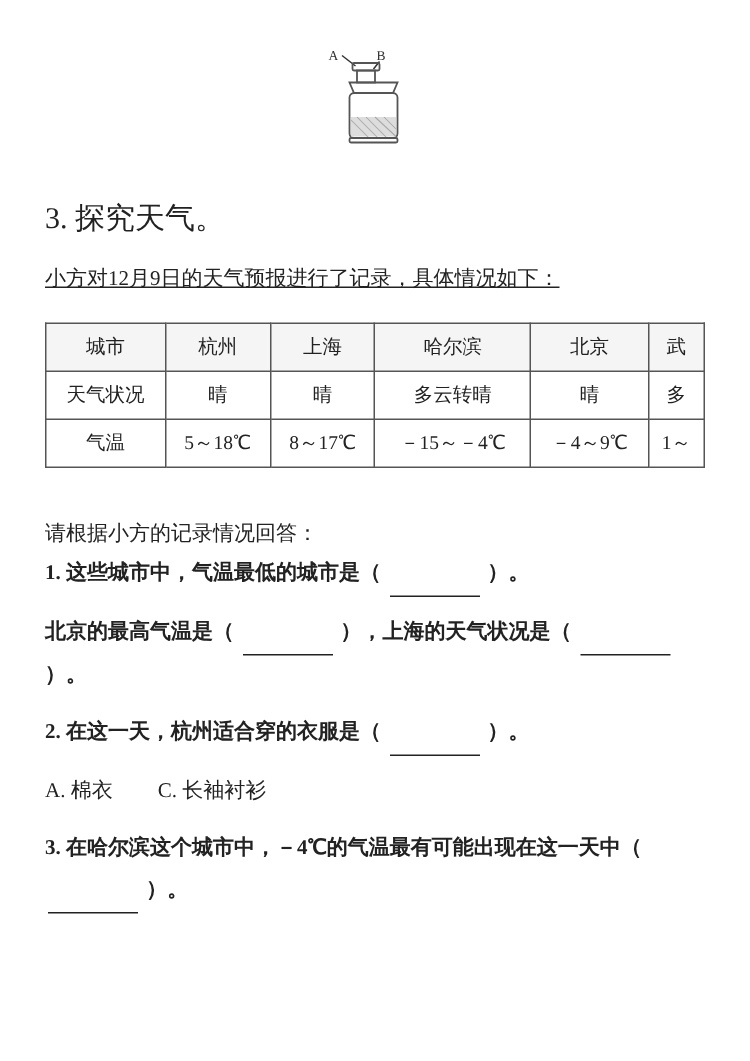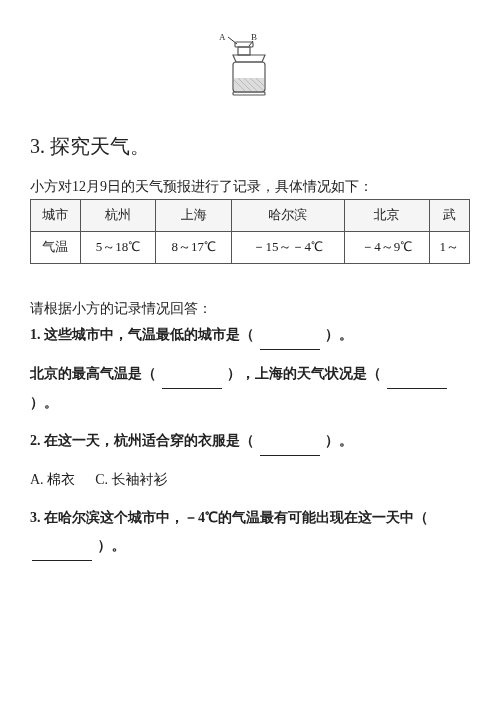"小方对12月9日的天气预报进行了记录，具体情况如下：" .intro-text { margin-bottom: 0 -> 16px; text-decoration: none -> underline }
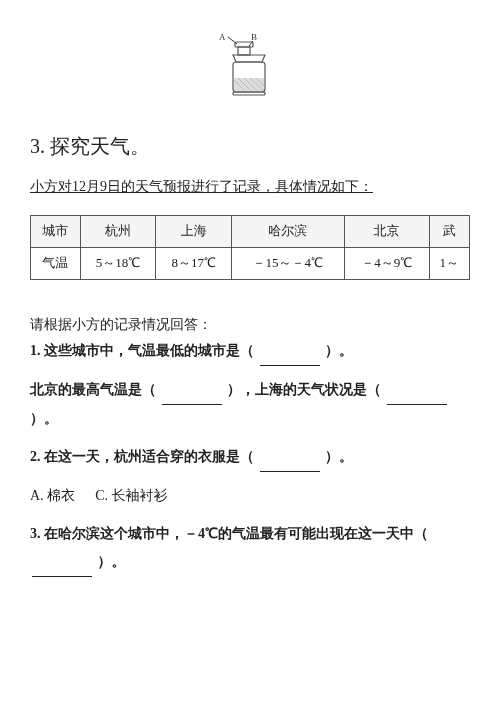"天气状况" tr { html: none -> <tr> <td>天气状况</td> <td>晴</td> <td>晴</td> <td>多云转晴</td> <td>晴</td> <td>多</td> </tr> }
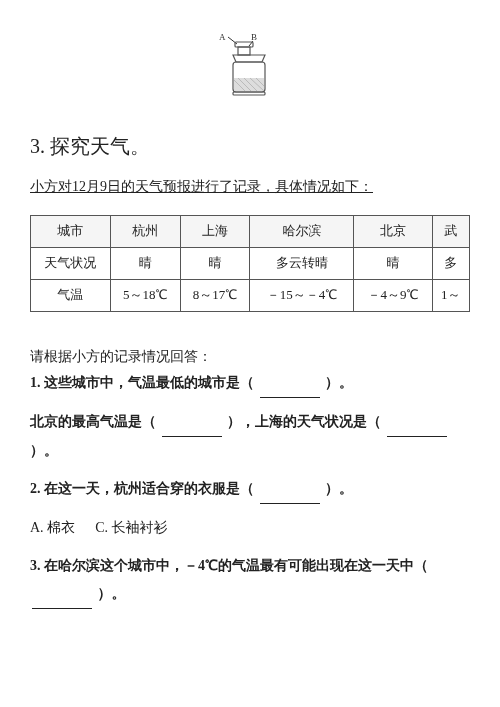"A. 棉衣" .options-row { gap: 20px -> 30px }
